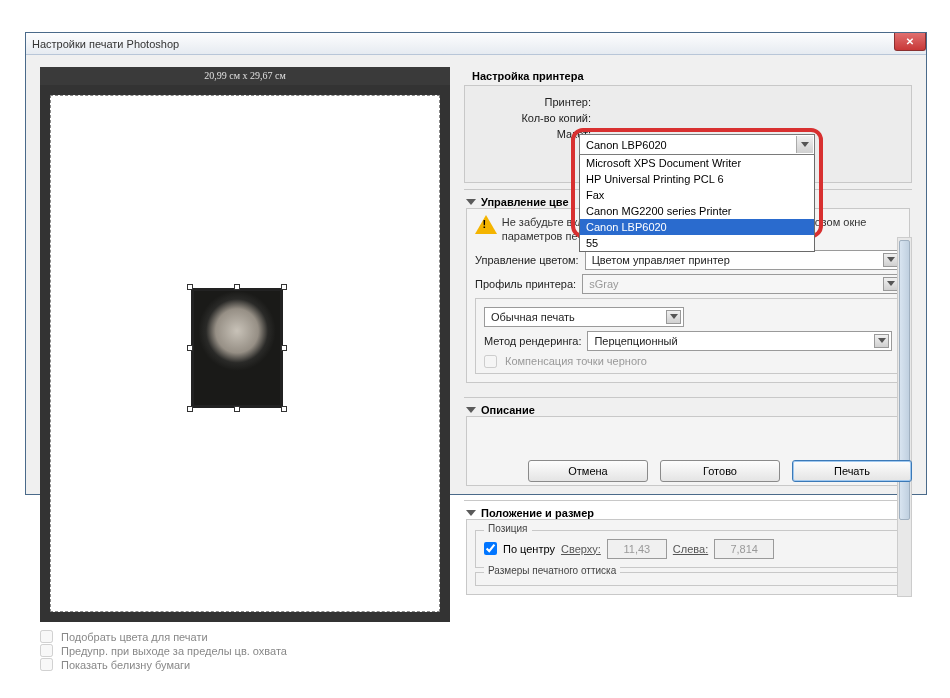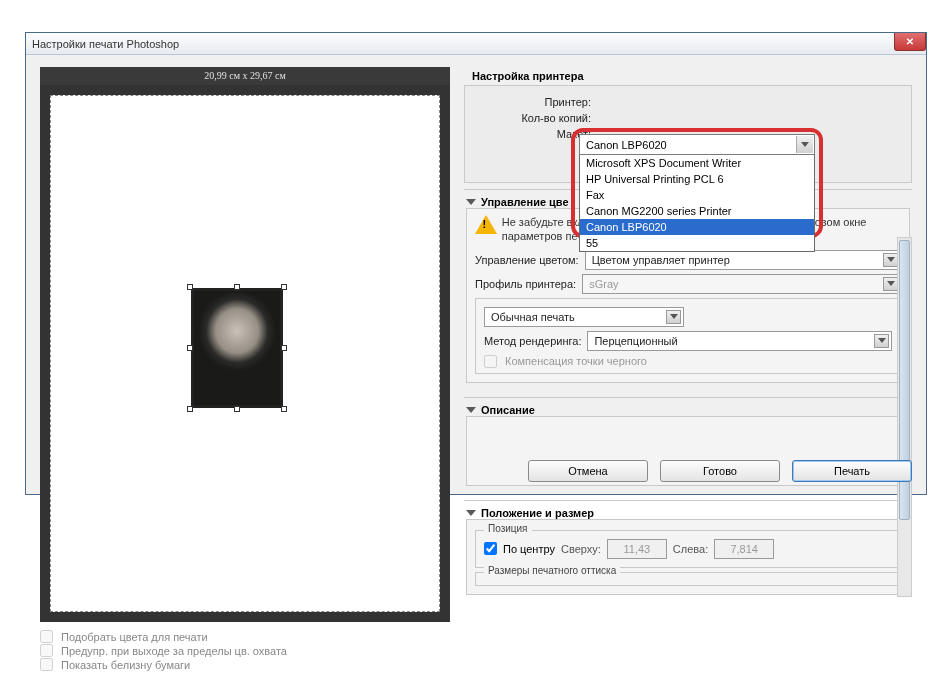"Сверху:" .lbl-row label.inline { text-decoration: none -> underline }
